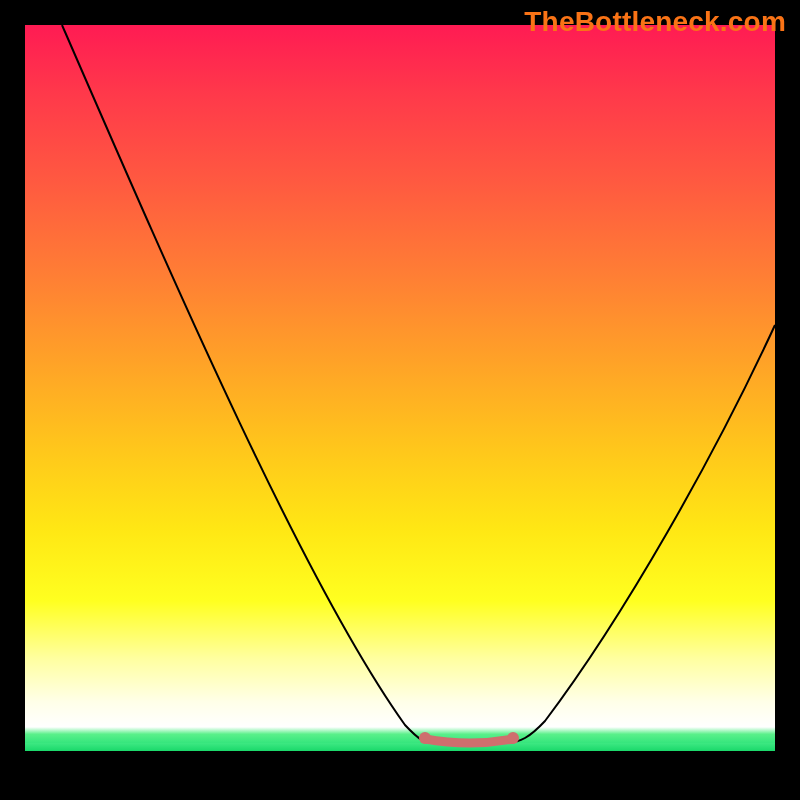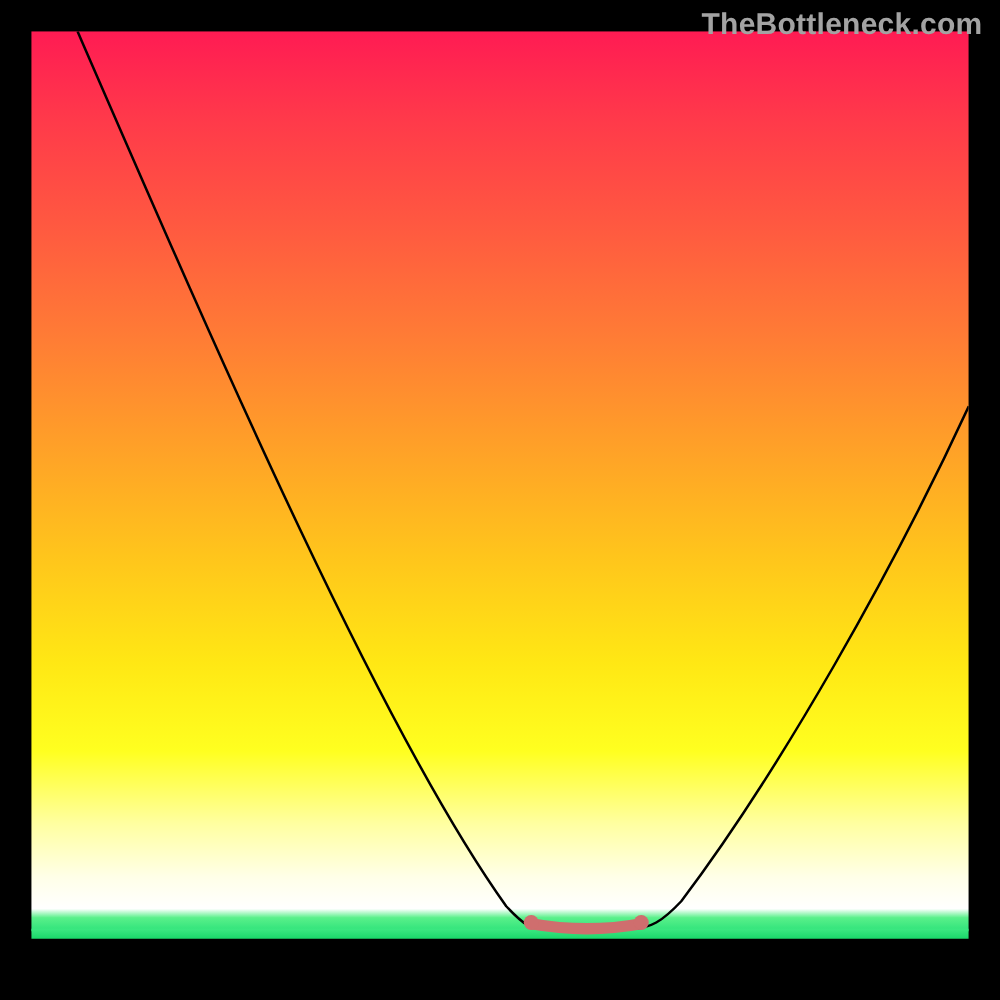"TheBottleneck.com" .watermark { color: #a3a3a3 -> #f97316; font-size: 24px -> 28px }
